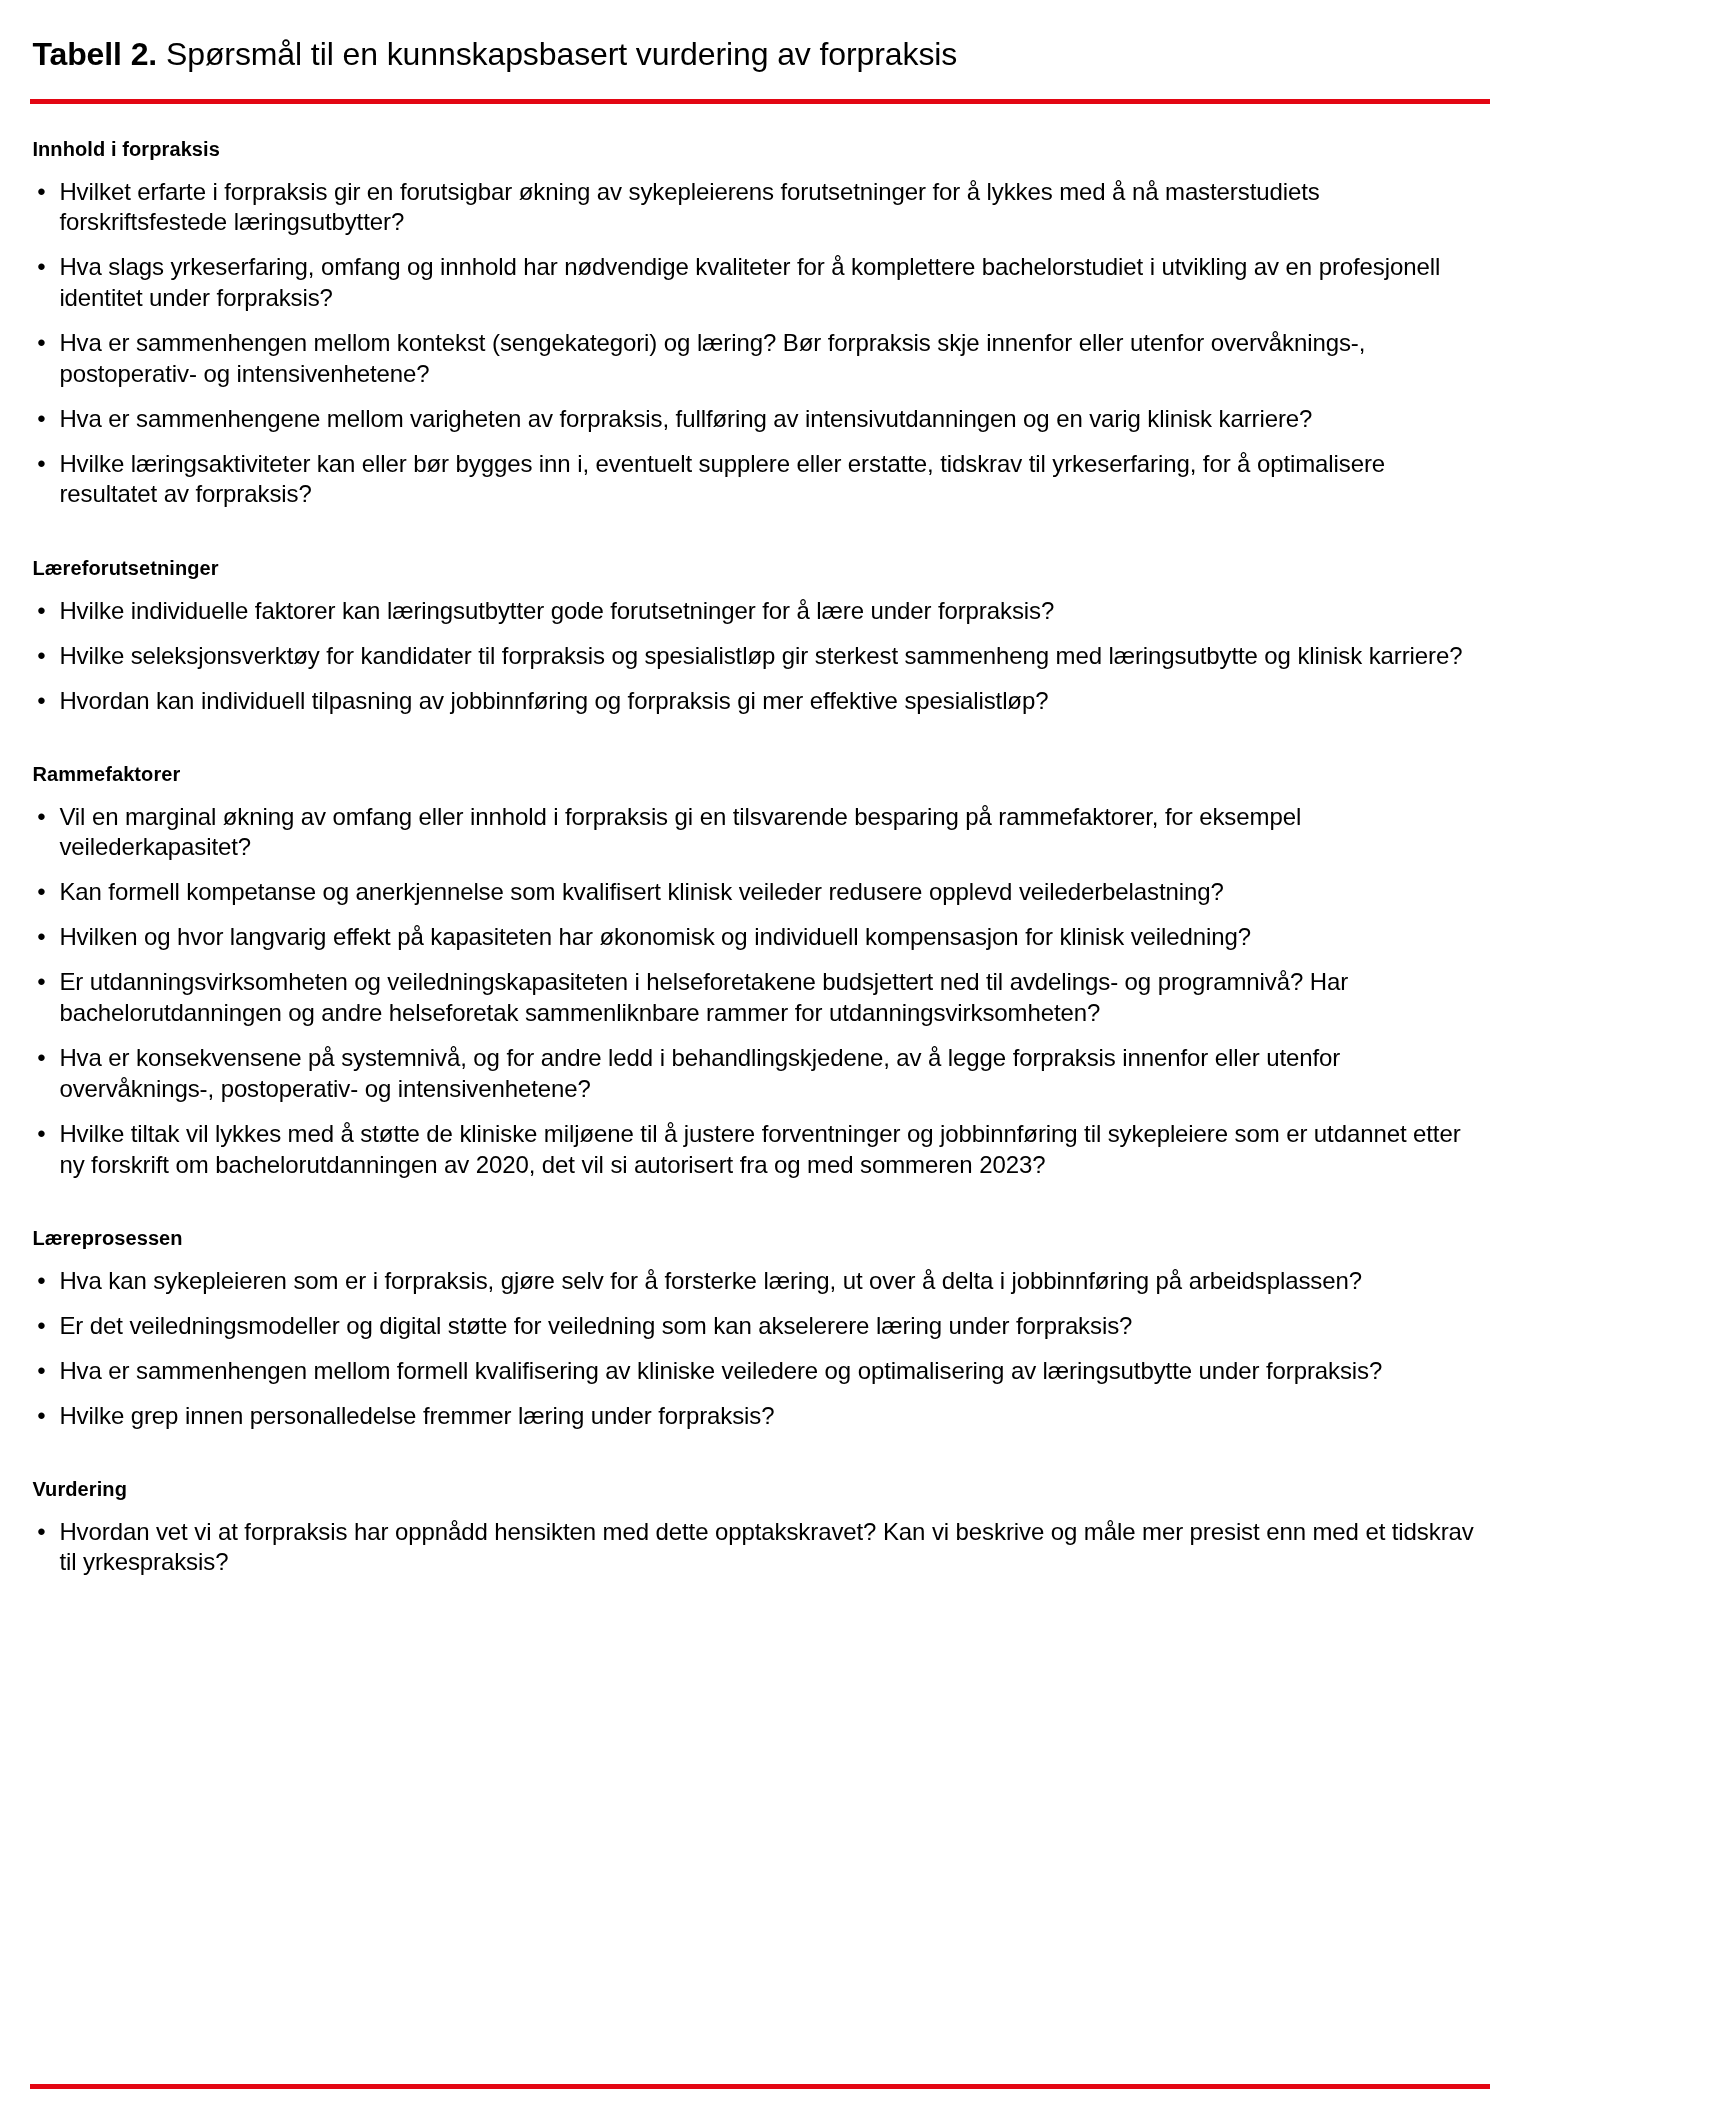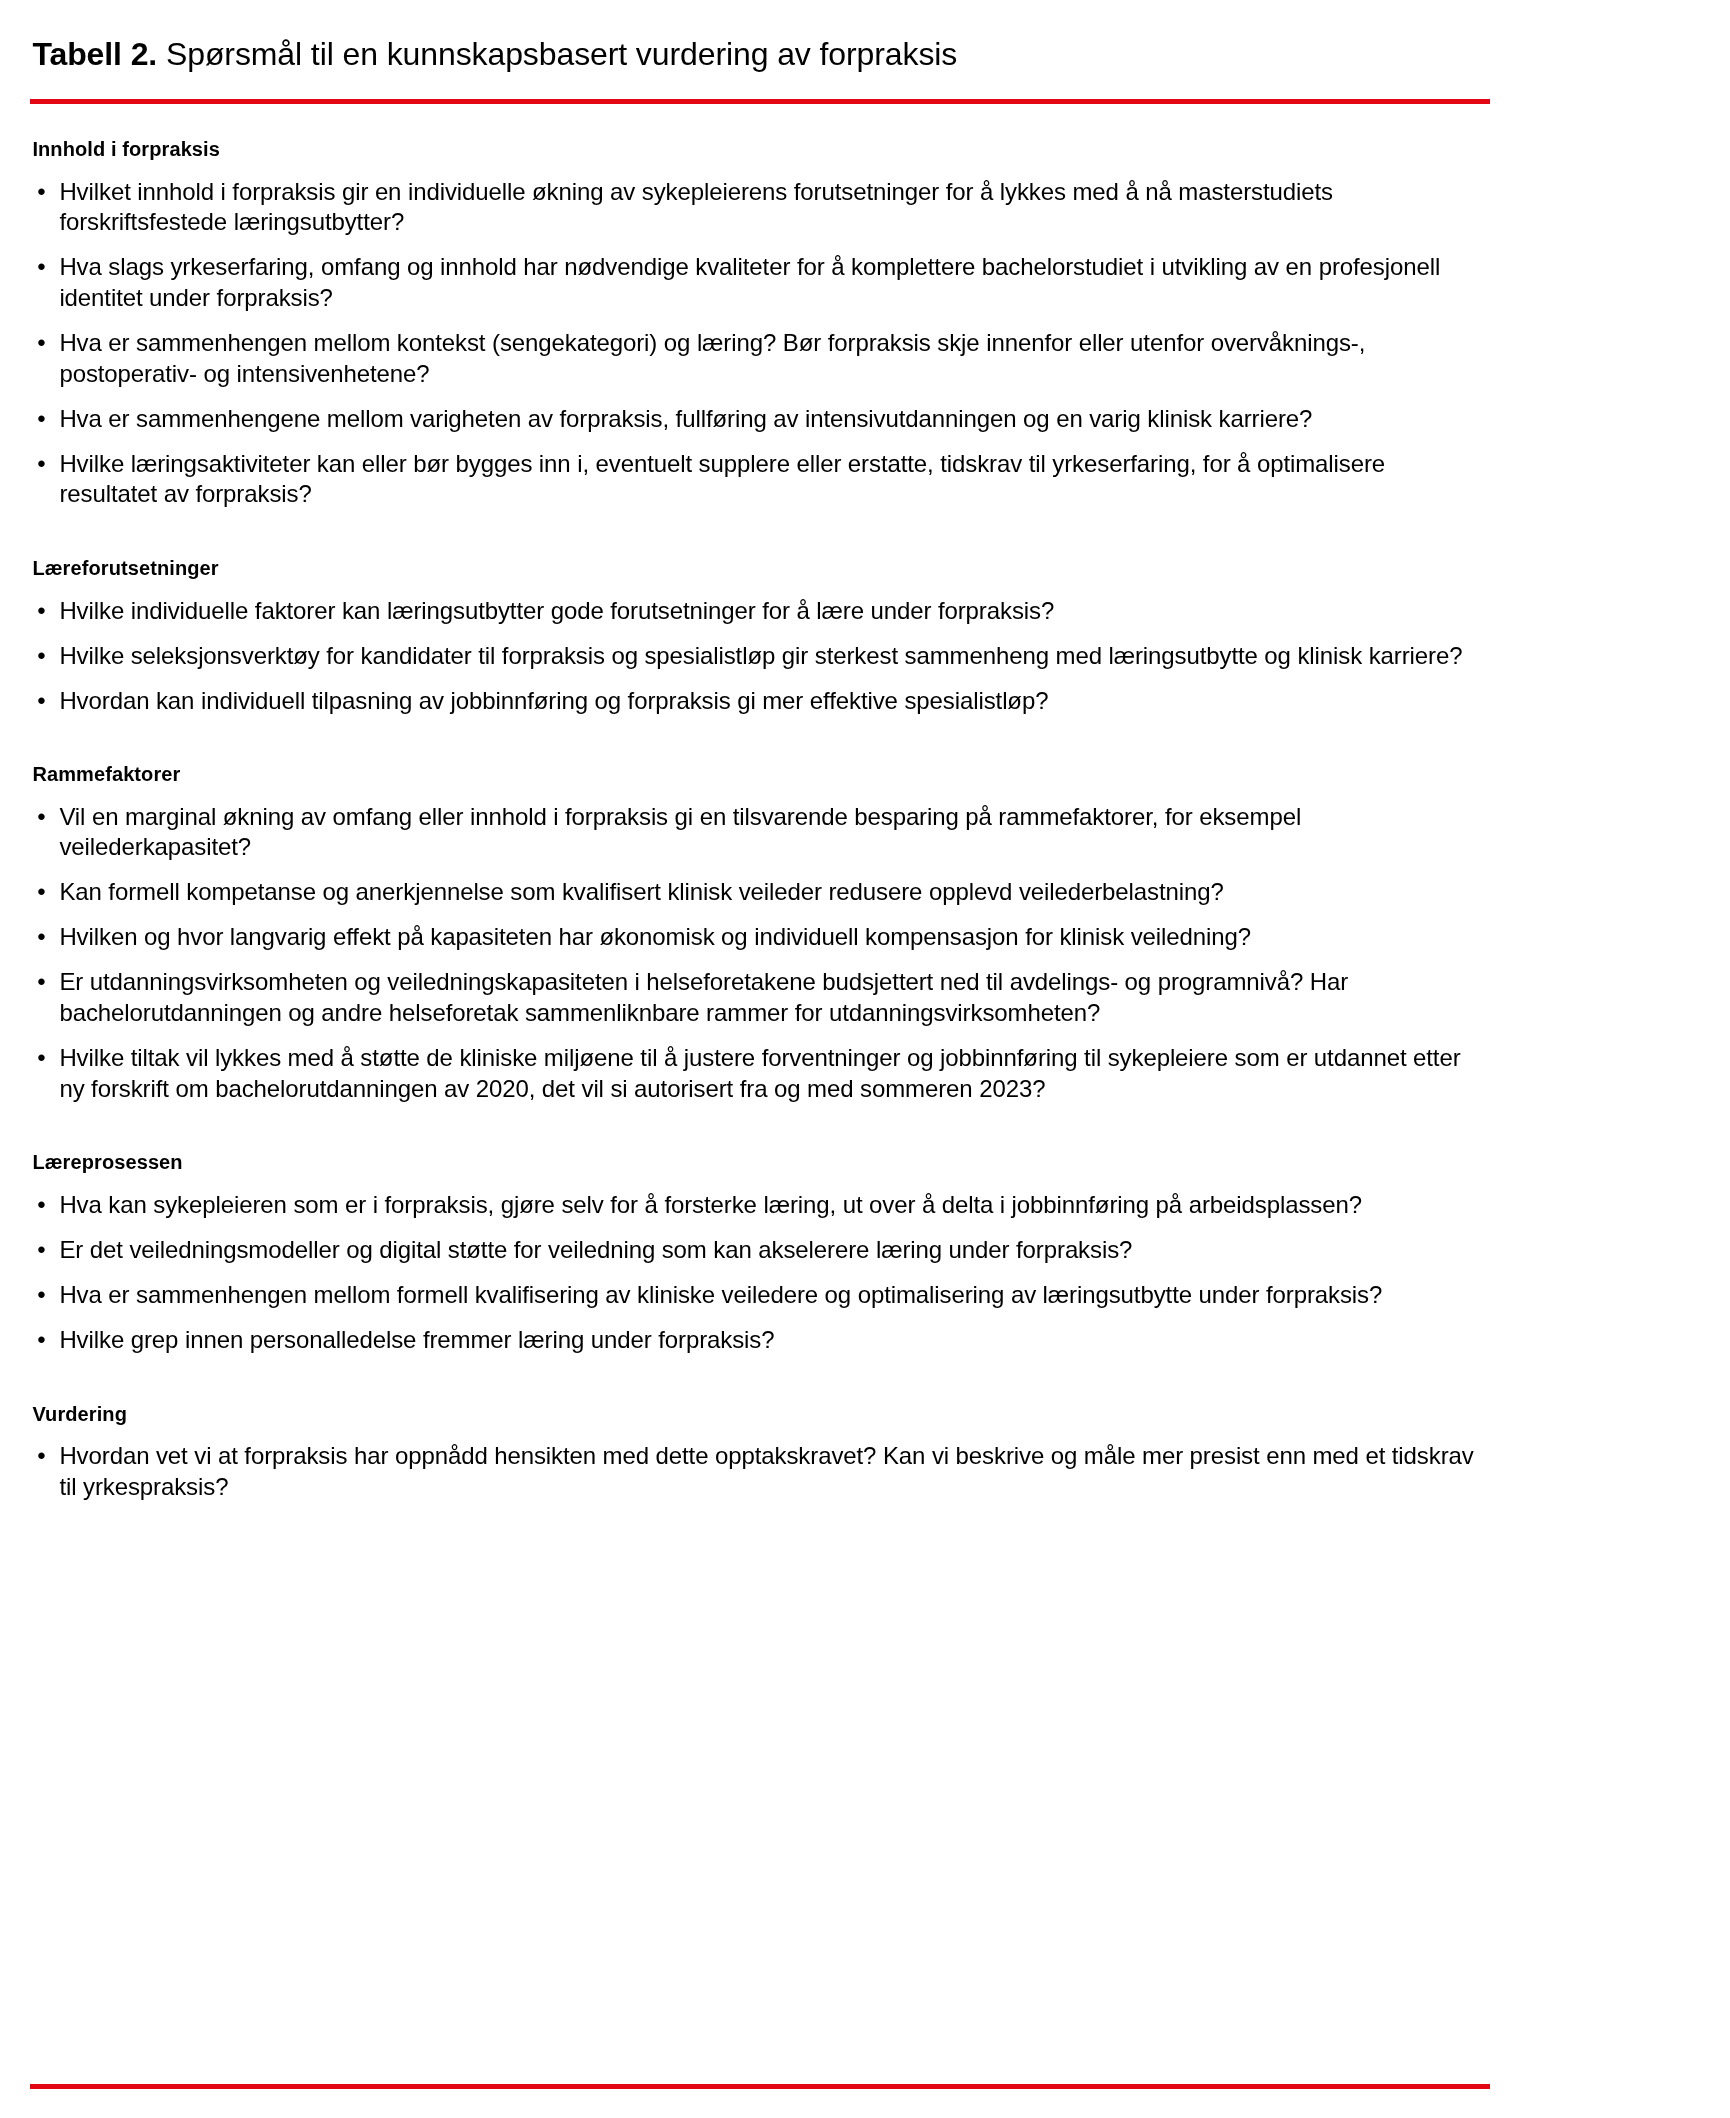"Hvilket innhold i forpraksis gir" li { text: innhold i forpraksis gir en individuelle -> erfarte i forpraksis gir en forutsigbar }
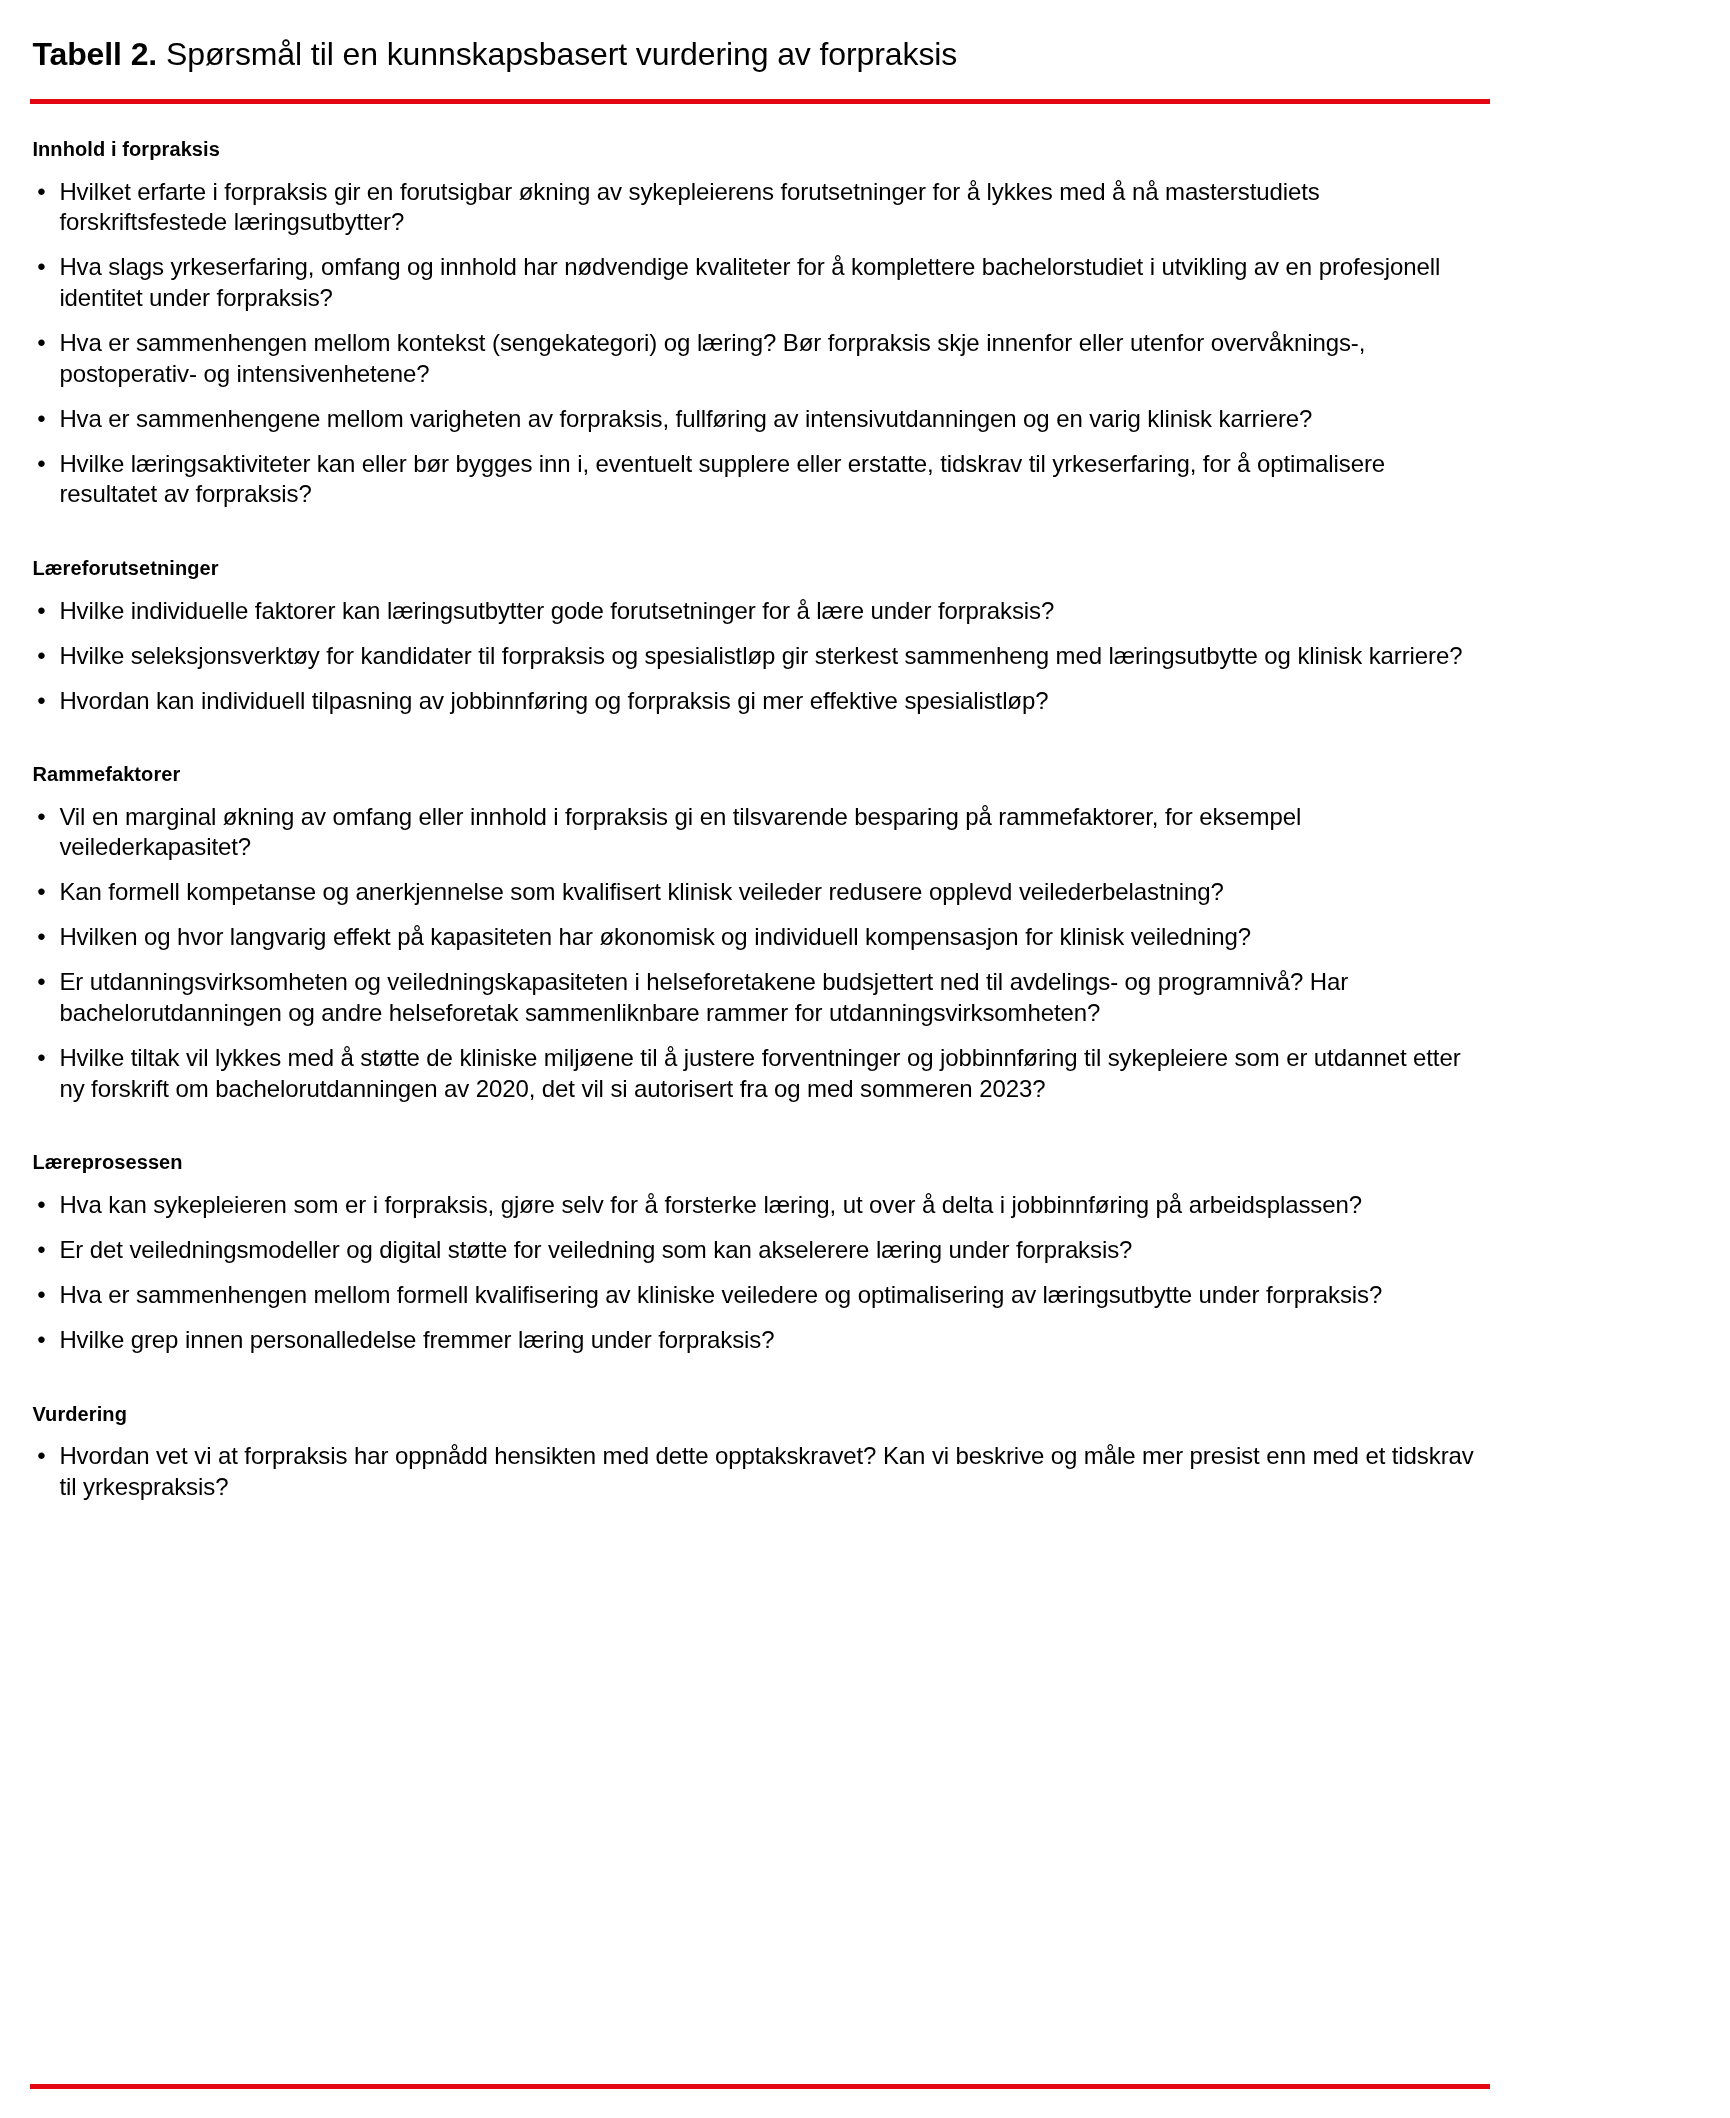"Hva er konsekvensene på systemnivå," li { html: none -> <li>Hva er konsekvensene på systemnivå, og for andre ledd i behandlingskjedene, av å legge forpraksis innenfor eller utenfor overvåknings-, postoperativ- og intensivenhetene?</li> }
